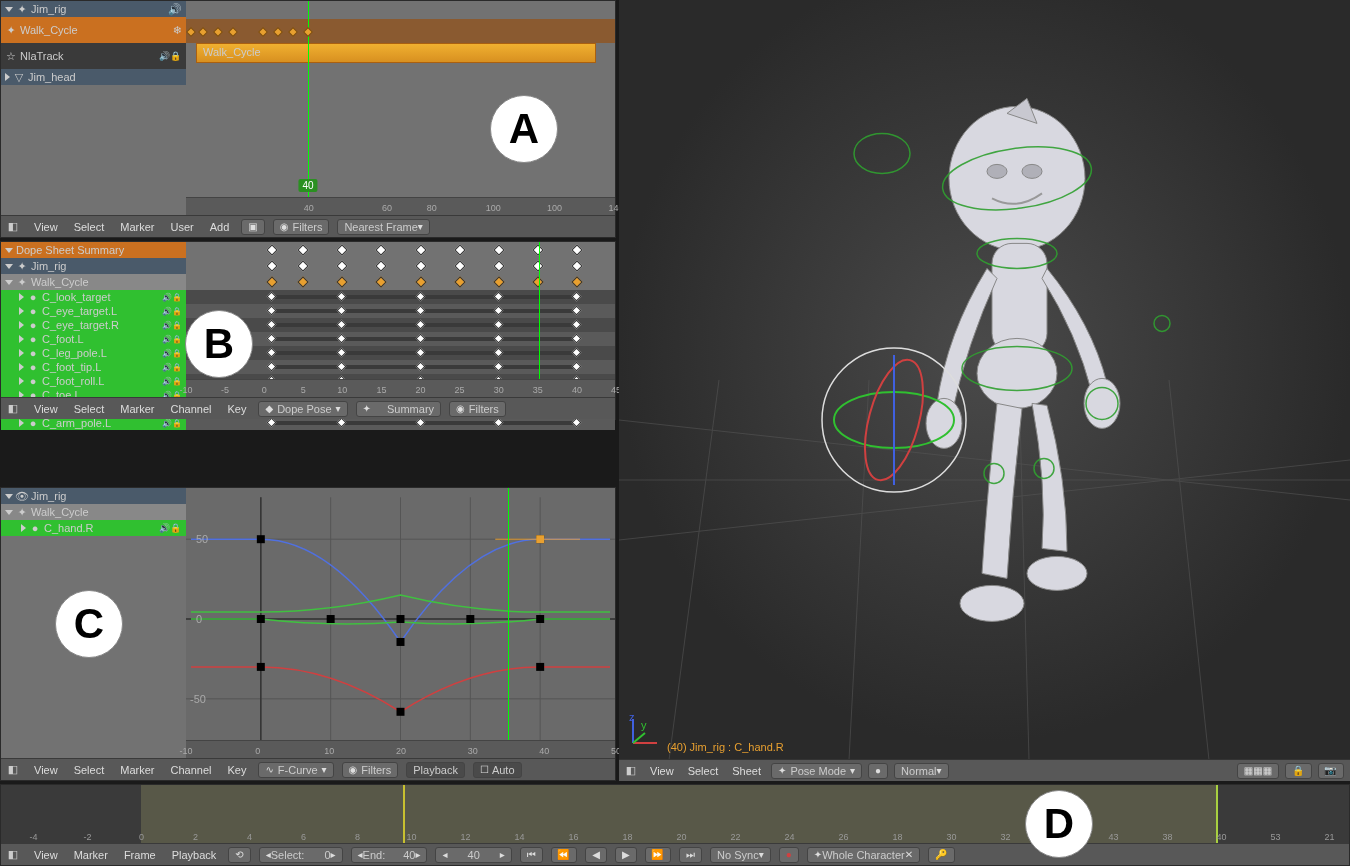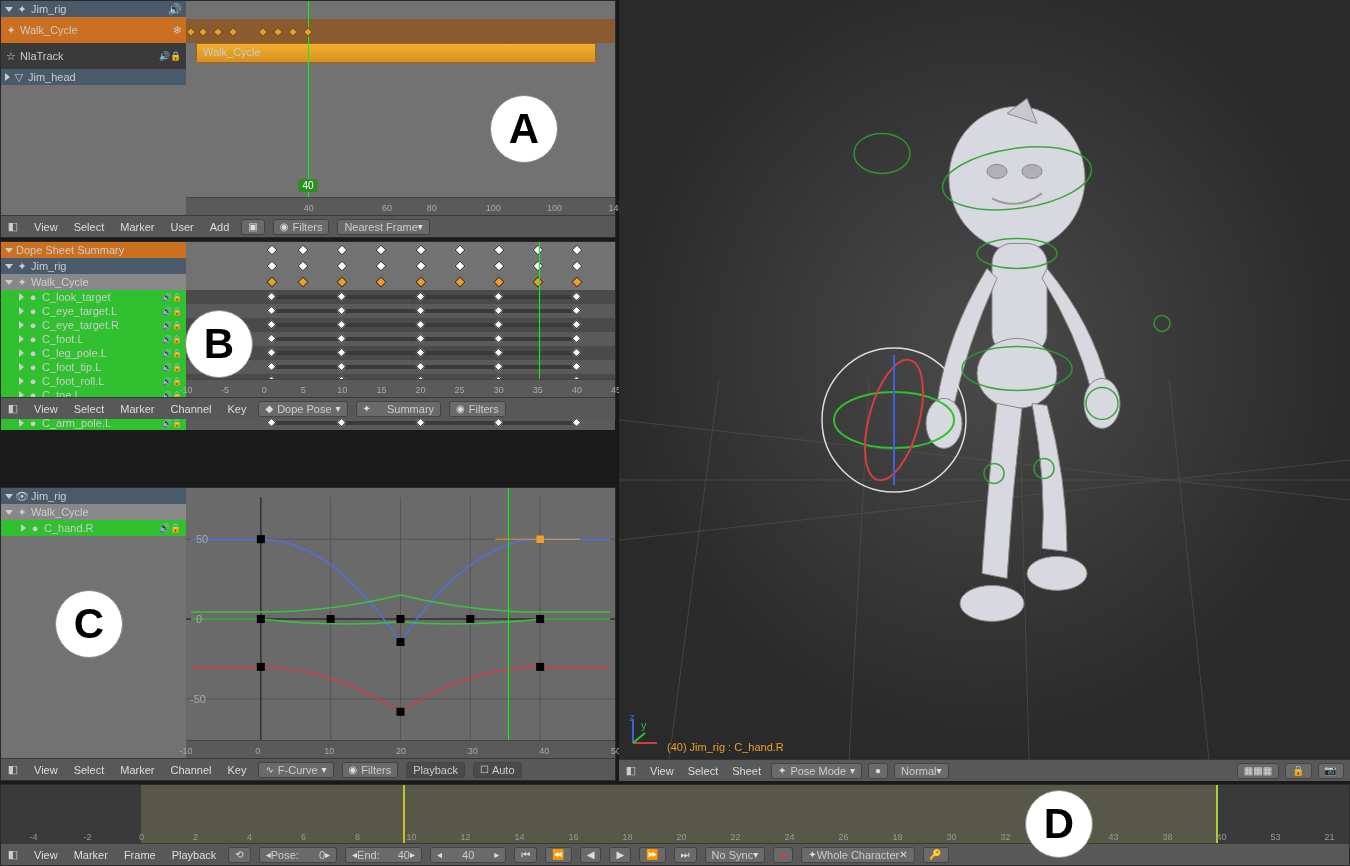"Pose:" span { text: Pose -> Select }
